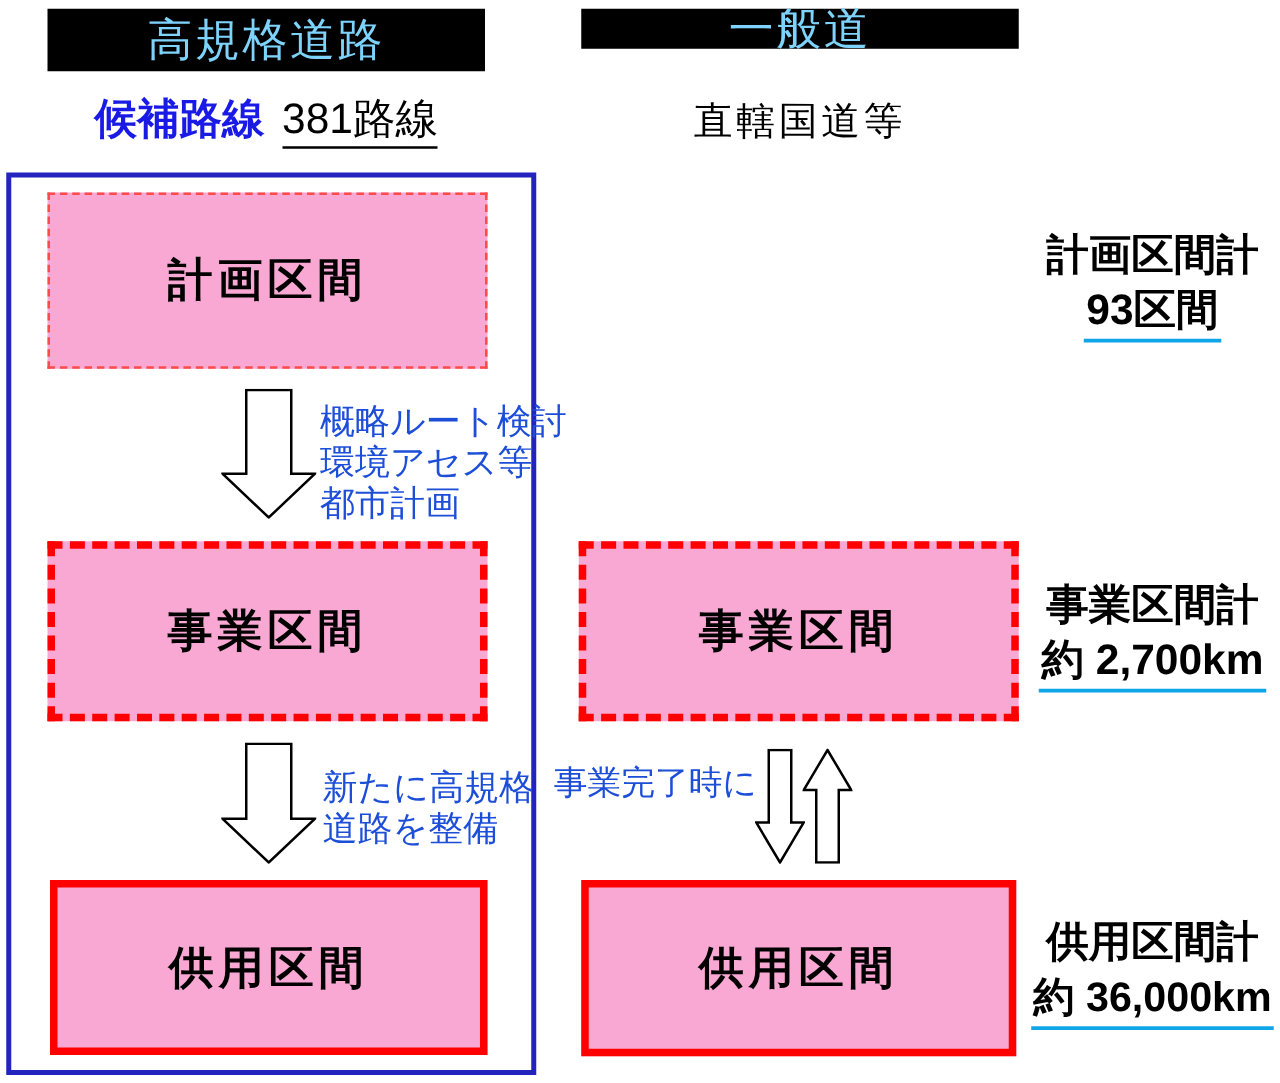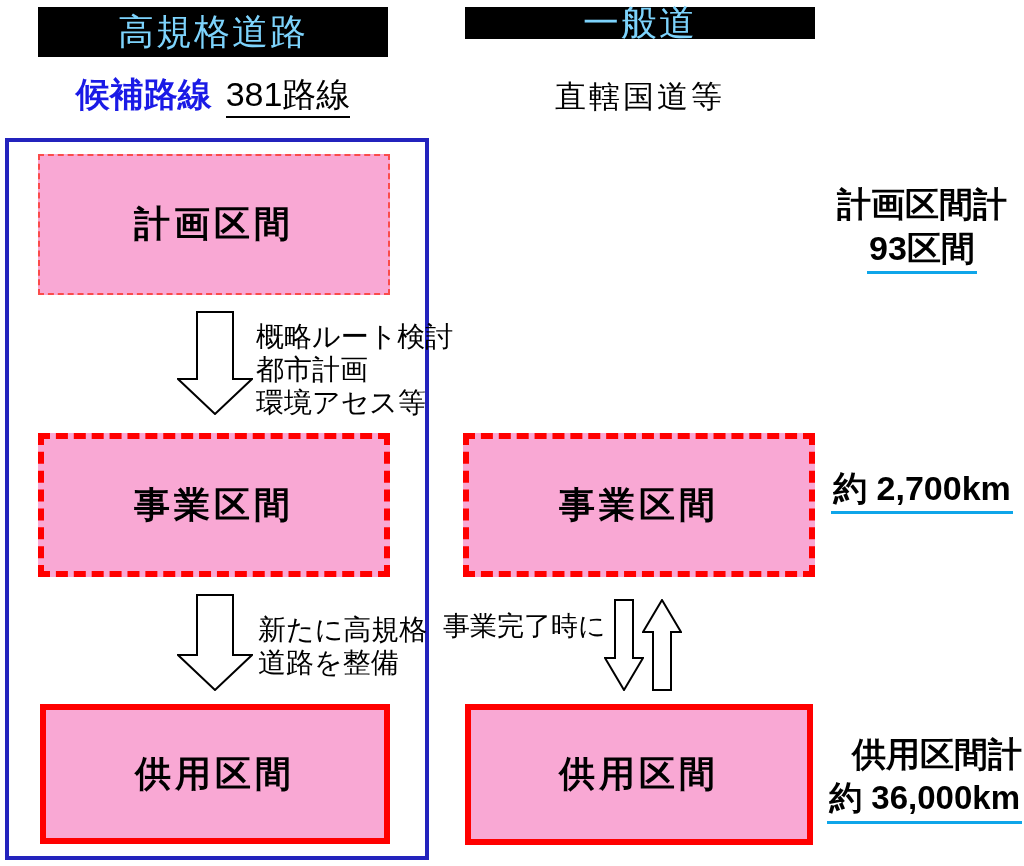"概略ルート検討" .caption { color: #000000 -> #1d4ed8 }
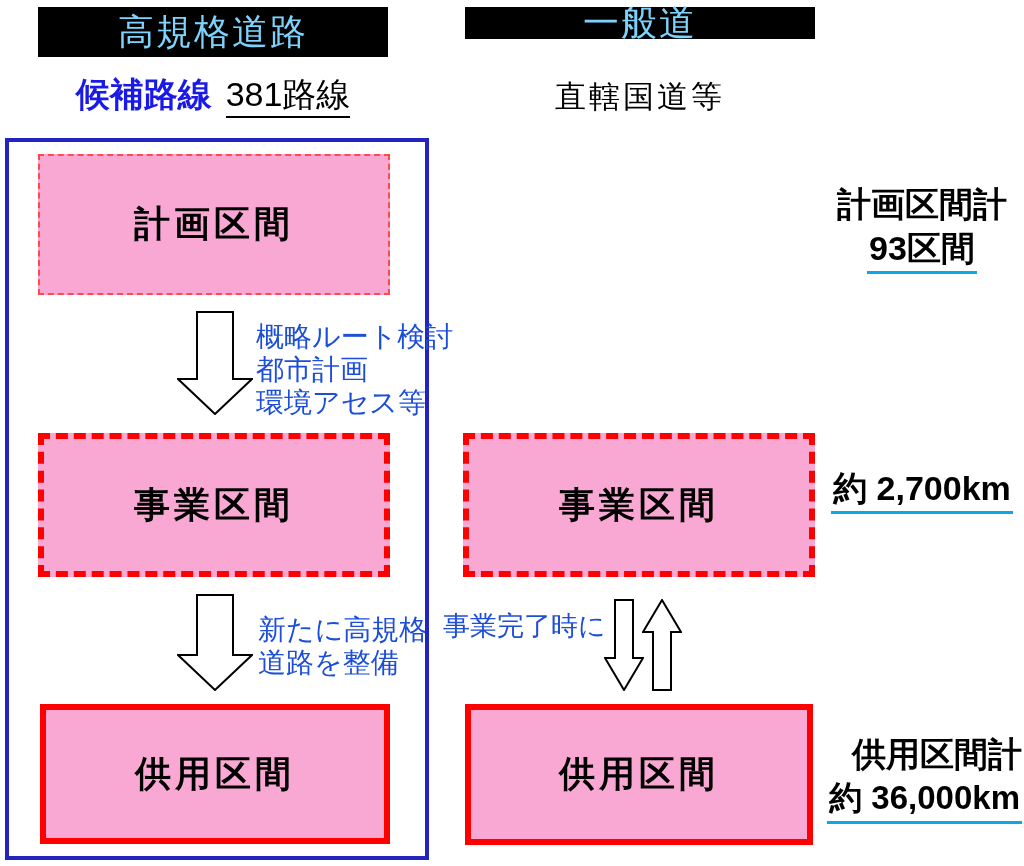"都市計画" div { order: before "環境アセス等" -> after "環境アセス等" }
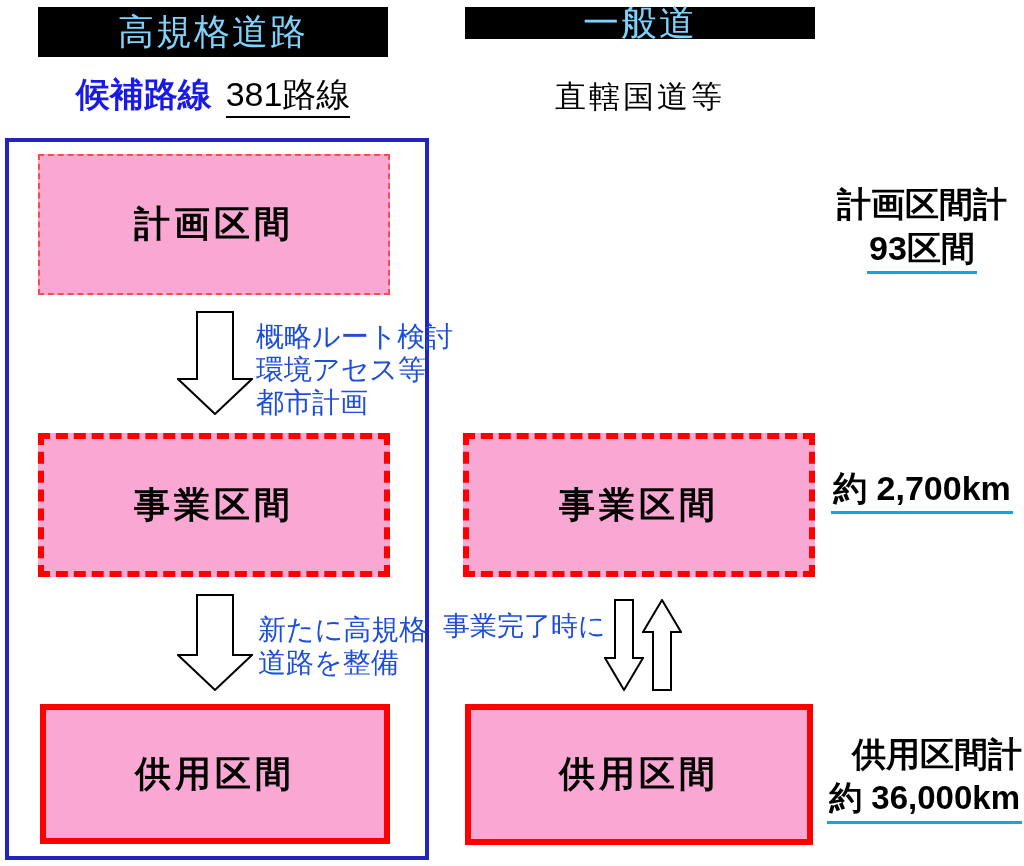"事業区間計" div { html: none -> <div>事業区間計</div> }
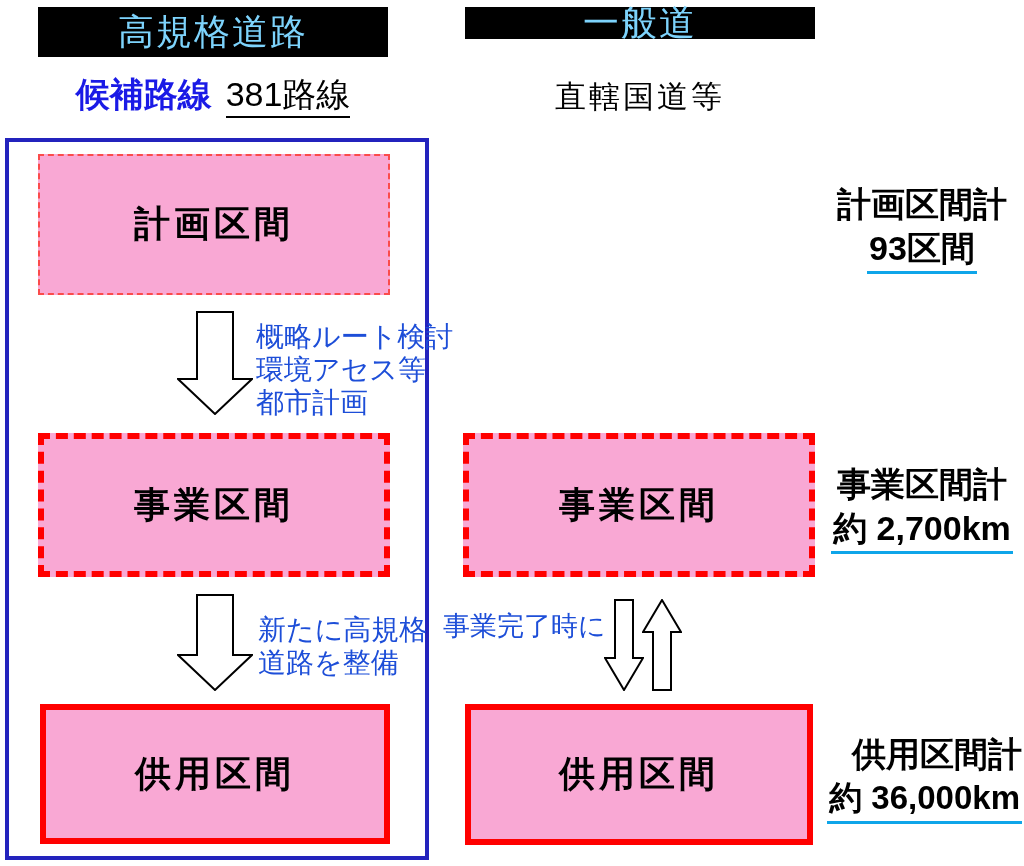"供用区間計" .total-svc { text-align: right -> none }
